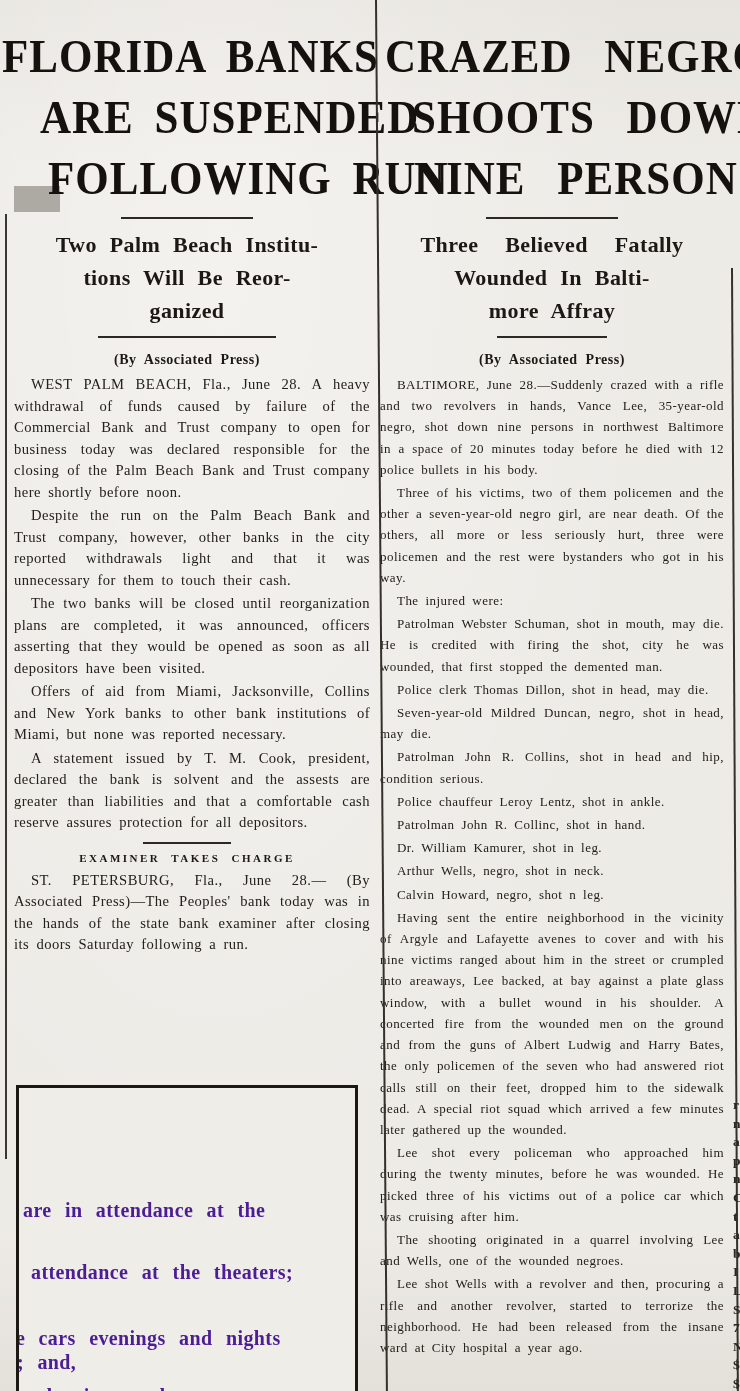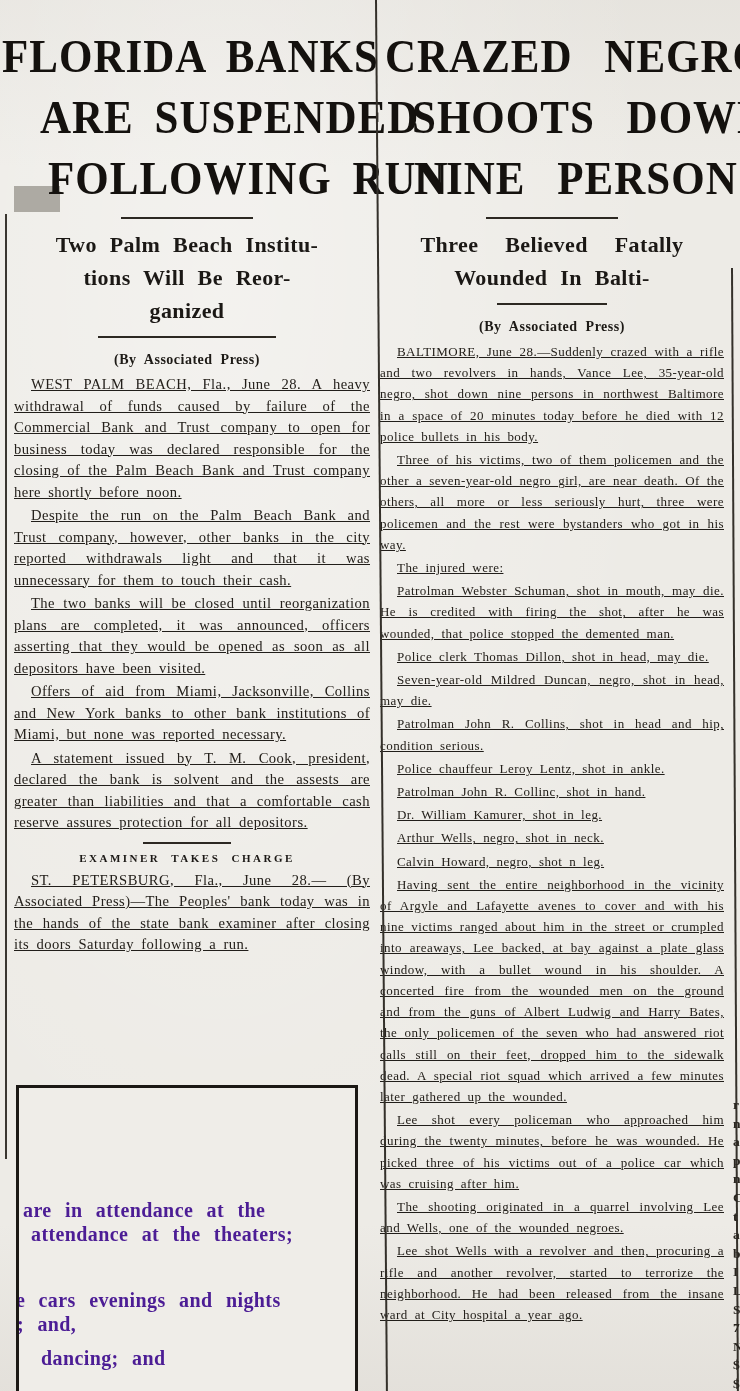"more Affray" div.subhead-line { html: none -> <div>more Affray</div> }
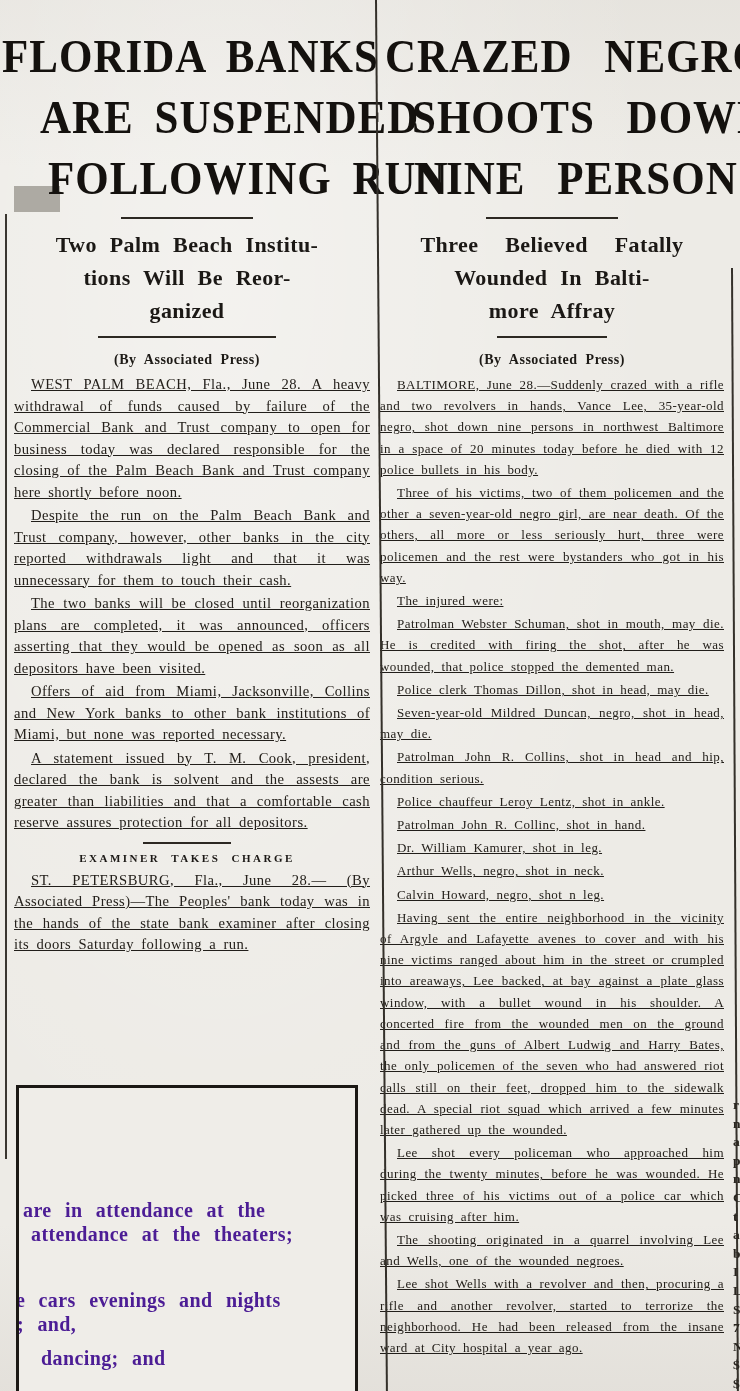"WEST PALM BEACH, Fla., June" .bodytext { text-decoration: underline -> none }
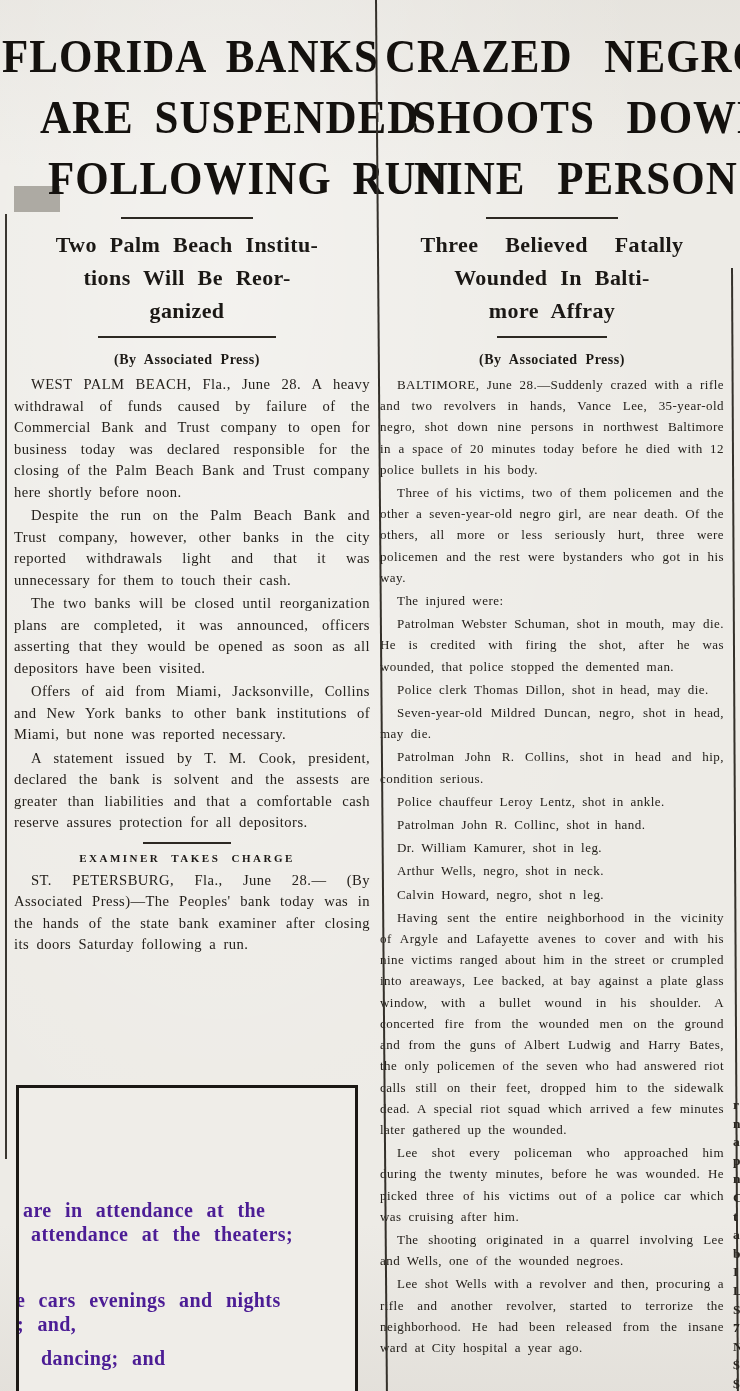"Patrolman Webster Schuman, shot in" p.para { text: after he was wounded, that police -> city he was wounded, that first }
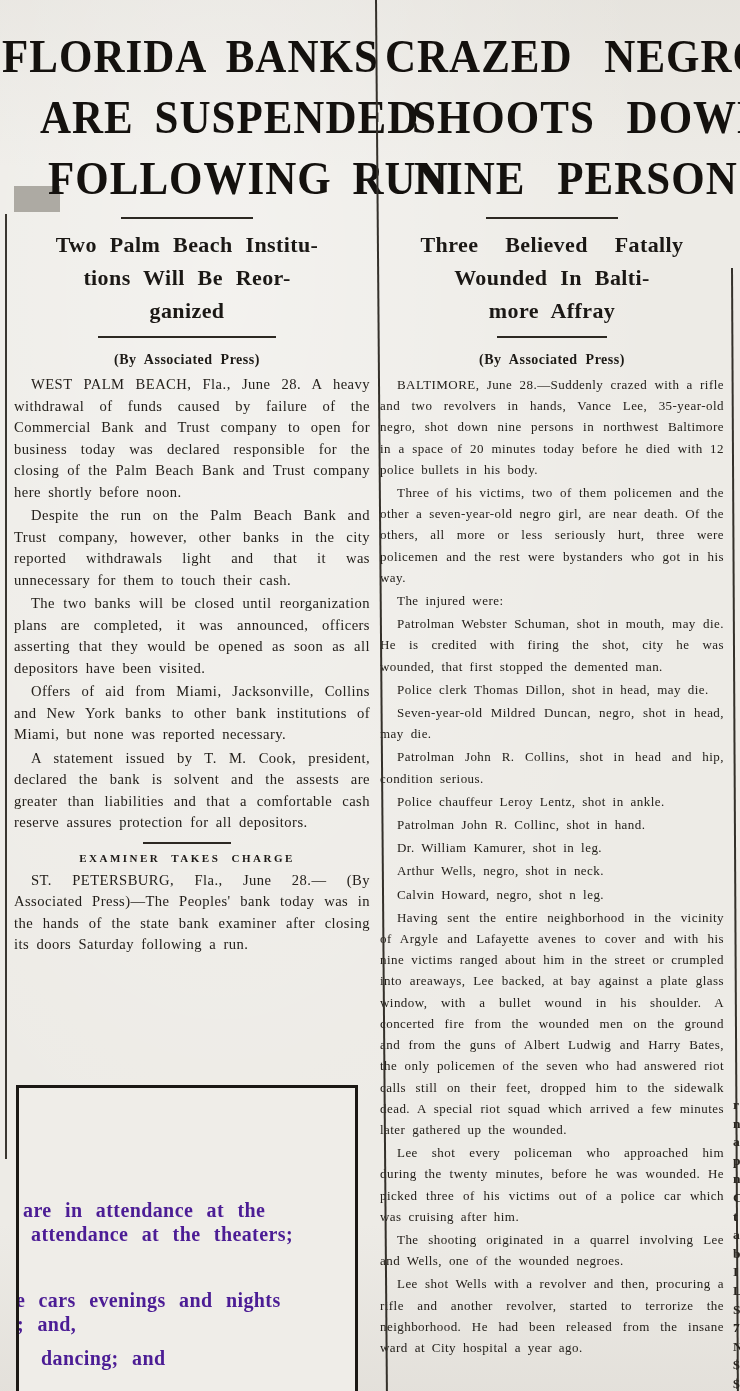"attendance at the theaters;" .ad-line:nth-child(2) { margin-top: none -> 38px }
